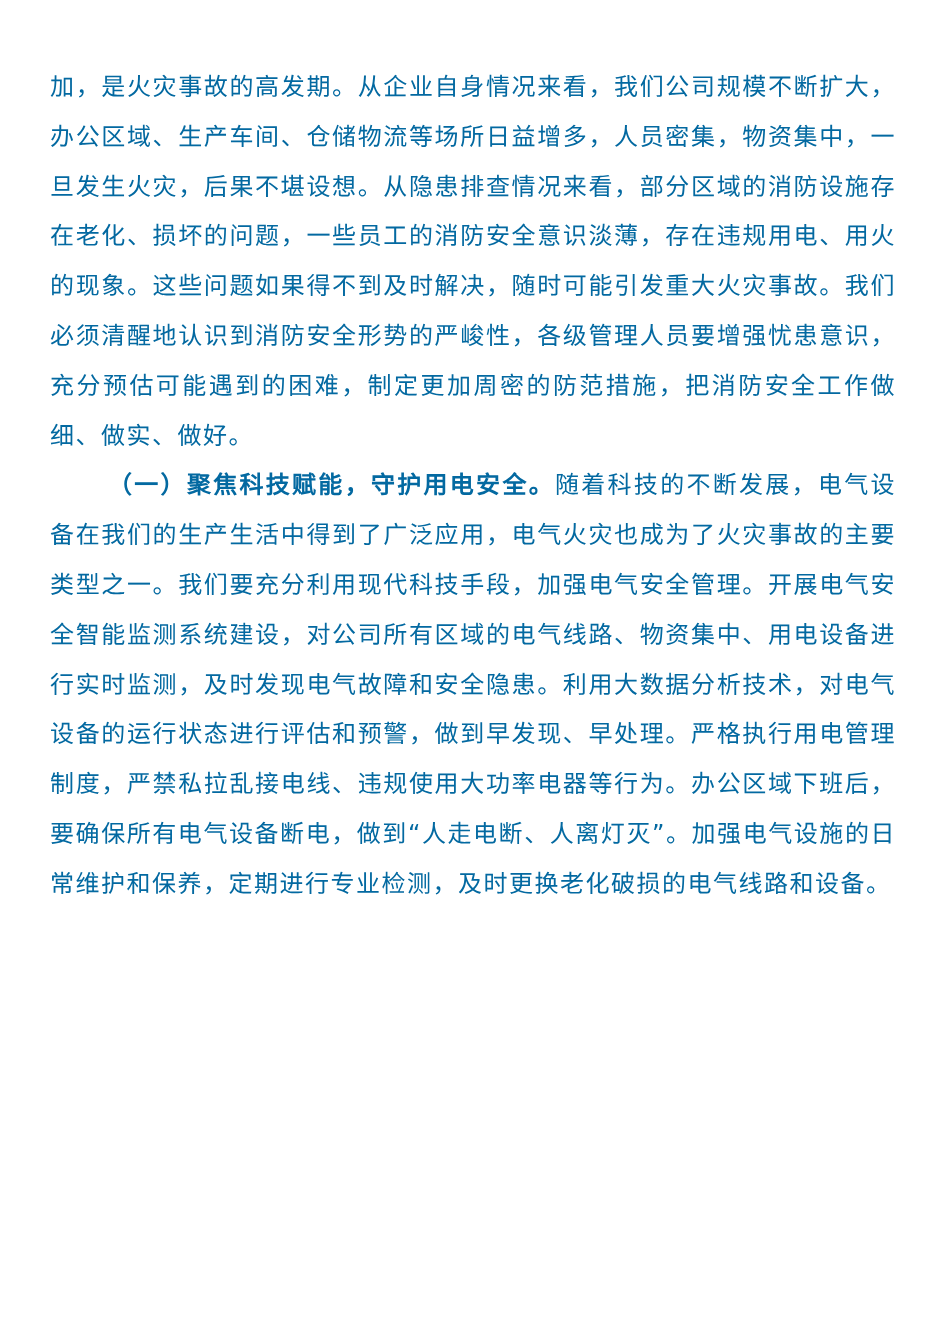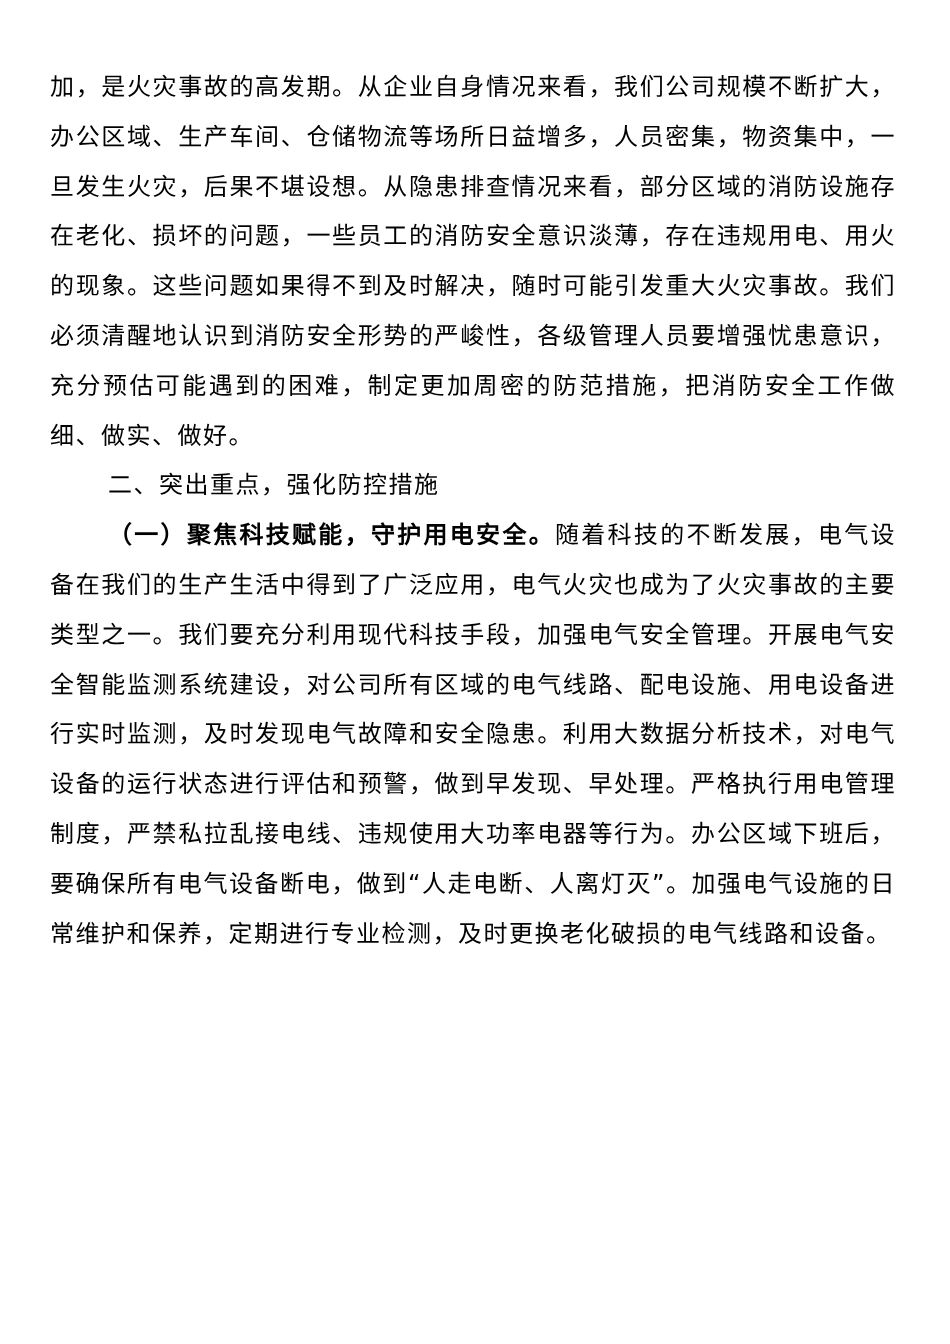"加，是火灾事故的高发期。从企业自身情况来看，我们公司规模不断扩大，办公区域、生产" .page { color: #000000 -> #0369a1 }
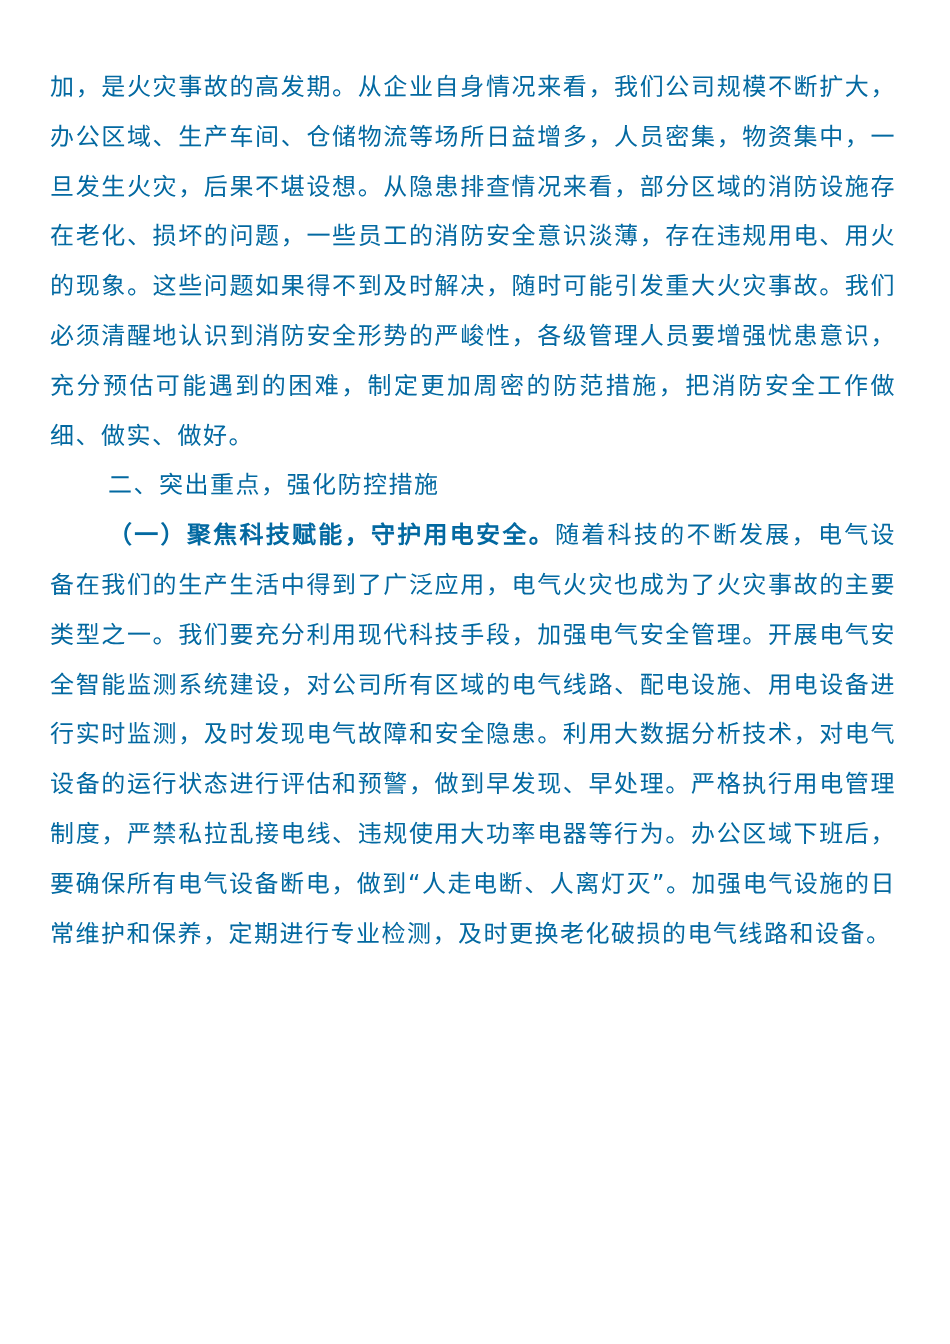"二、突出重点，强化防控措施" p.para { html: <p><span>二、突出重点，强化防控措施</span></p> -> none }
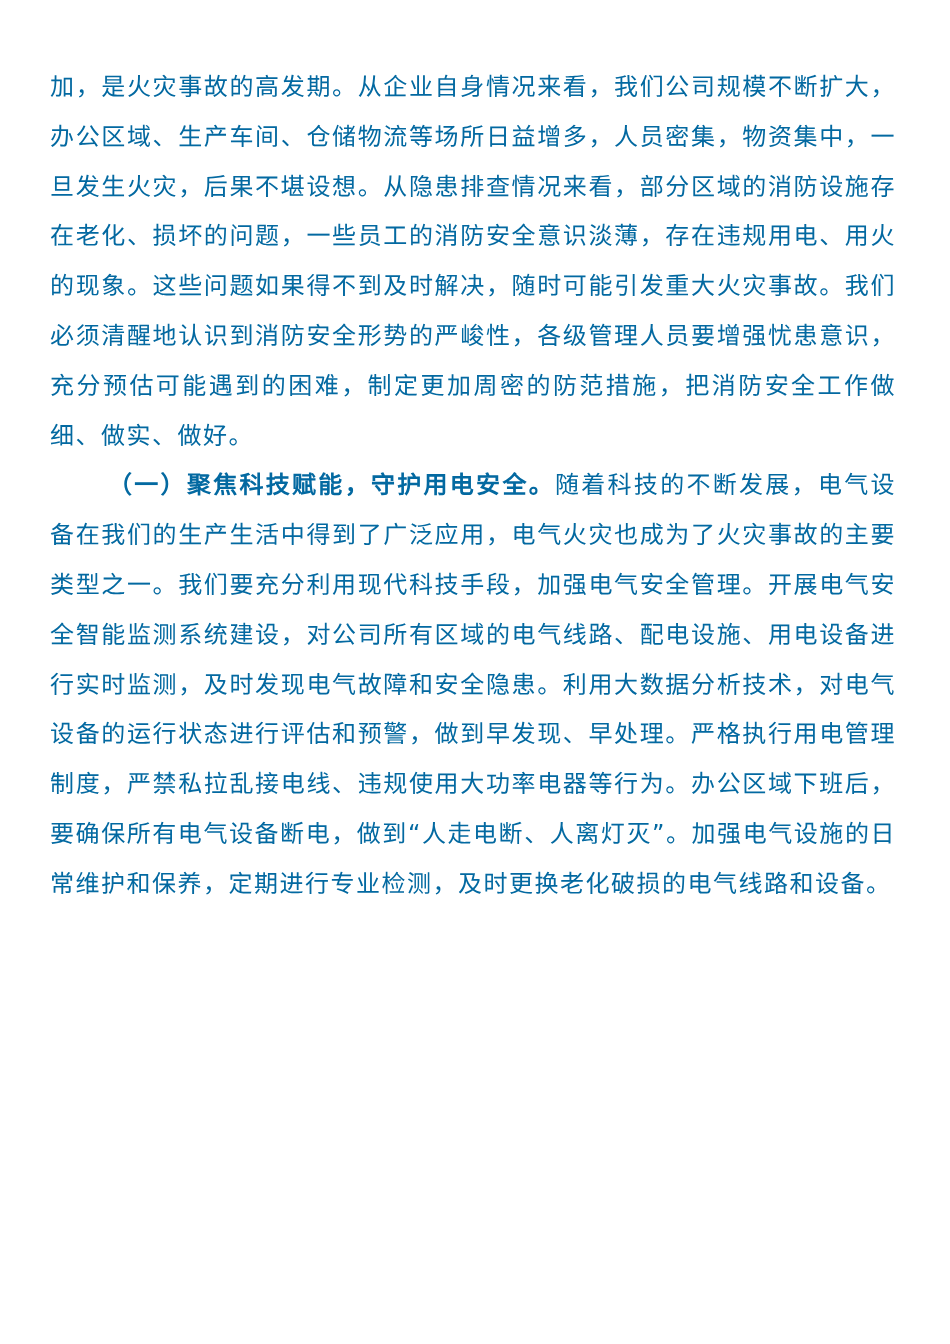"随着科技的不断发展，电气设备在我们的生产生活中得到了广泛应用，电气火灾也成为了火" span { text: 配电设施 -> 物资集中 }
